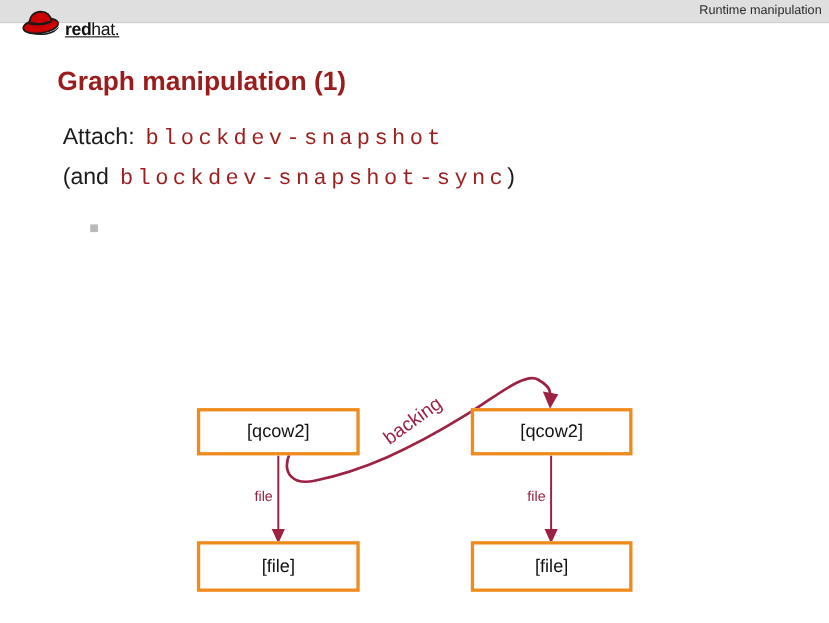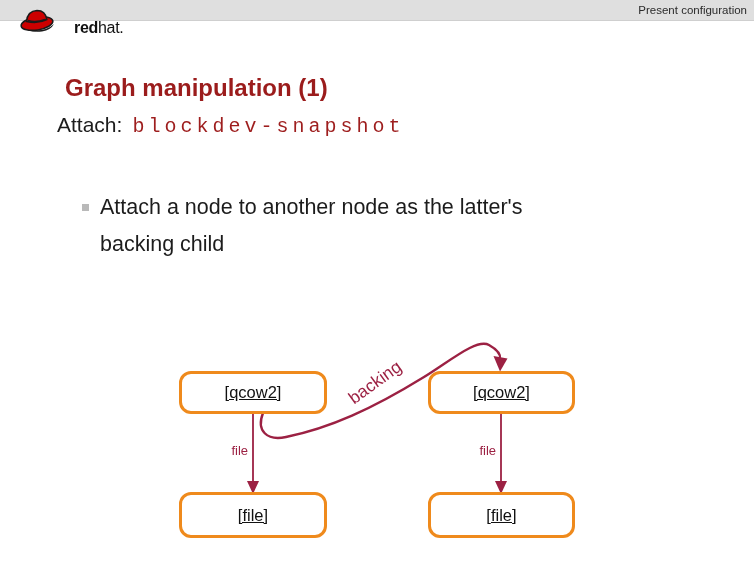"Present configuration" span { text: Present configuration -> Runtime manipulation }
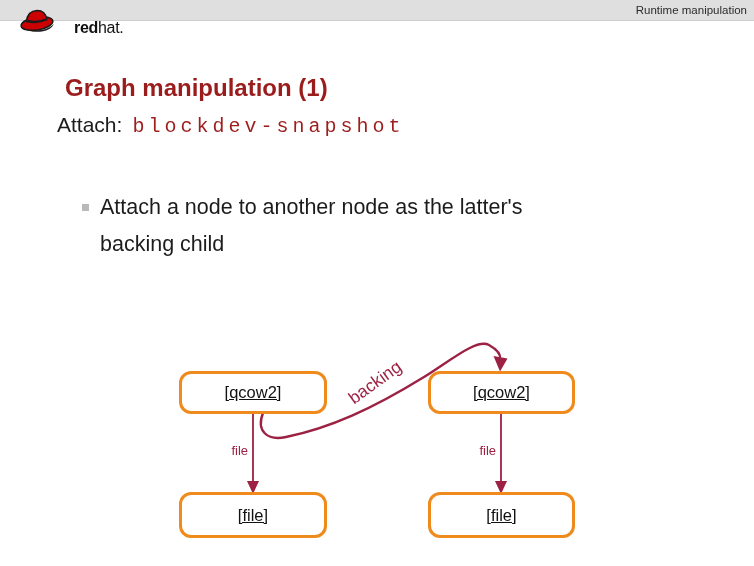"redhat." .logo-text { margin-left: 18px -> 3px; text-decoration: none -> underline }
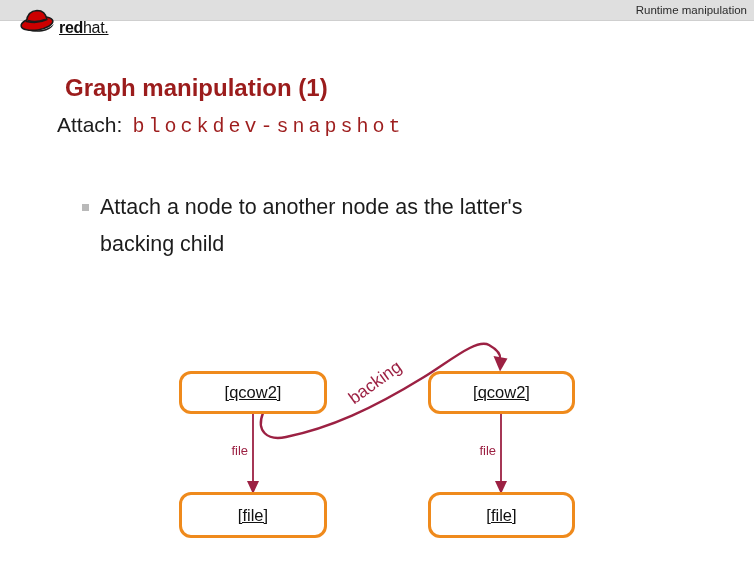"Graph manipulation (1)" .title { margin: 13px -> 0 }
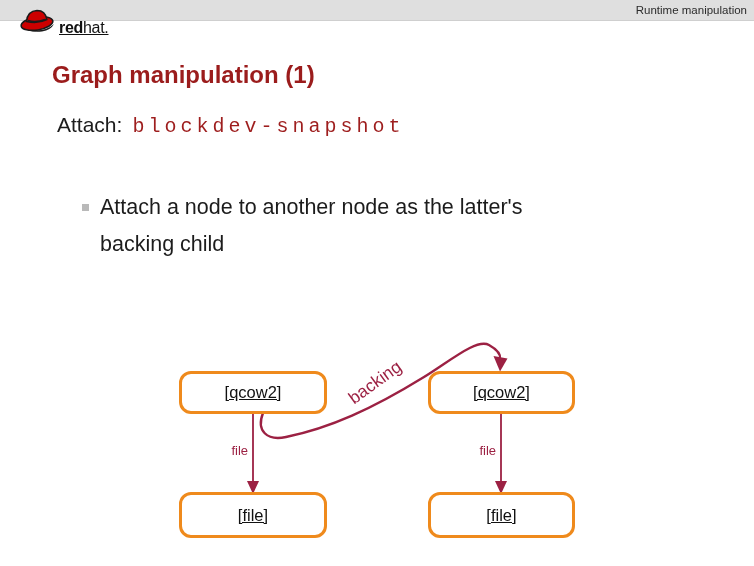"(and blockdev-snapshot-sync)" div { html: none -> <div><span>(and</span><span></span><span>blockdev-snapshot-sync</span><span>)</span></div> }
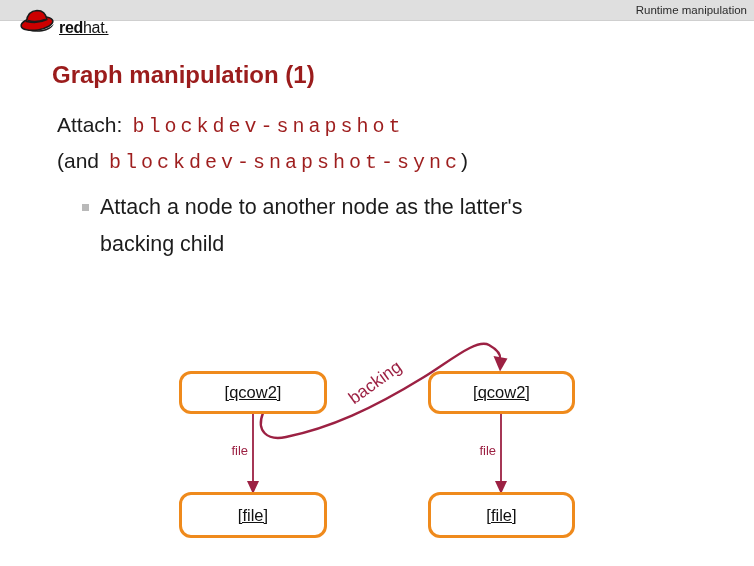"Attach a node to another" div.btext { html: <div> <div>Attach a node to another node as the latter's</div> <div>backing child</div> </div> -> none }
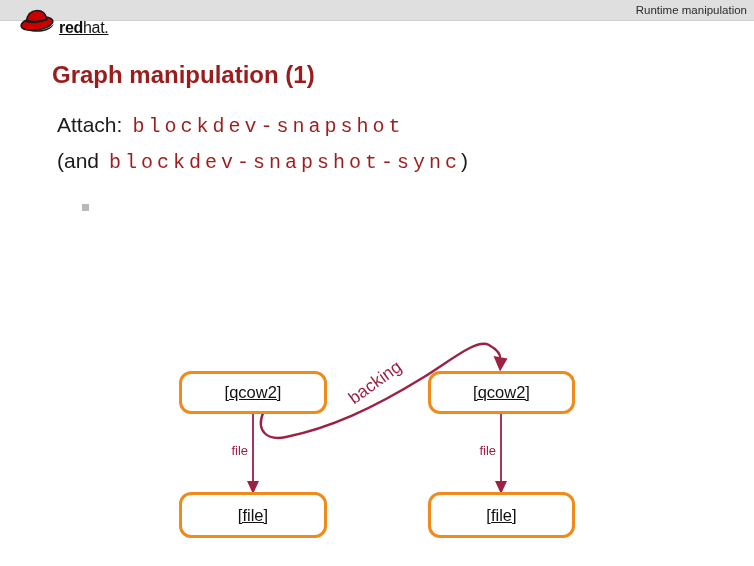"[qcow2]" .node { border-radius: 12px -> 0; text-decoration: underline -> none }
